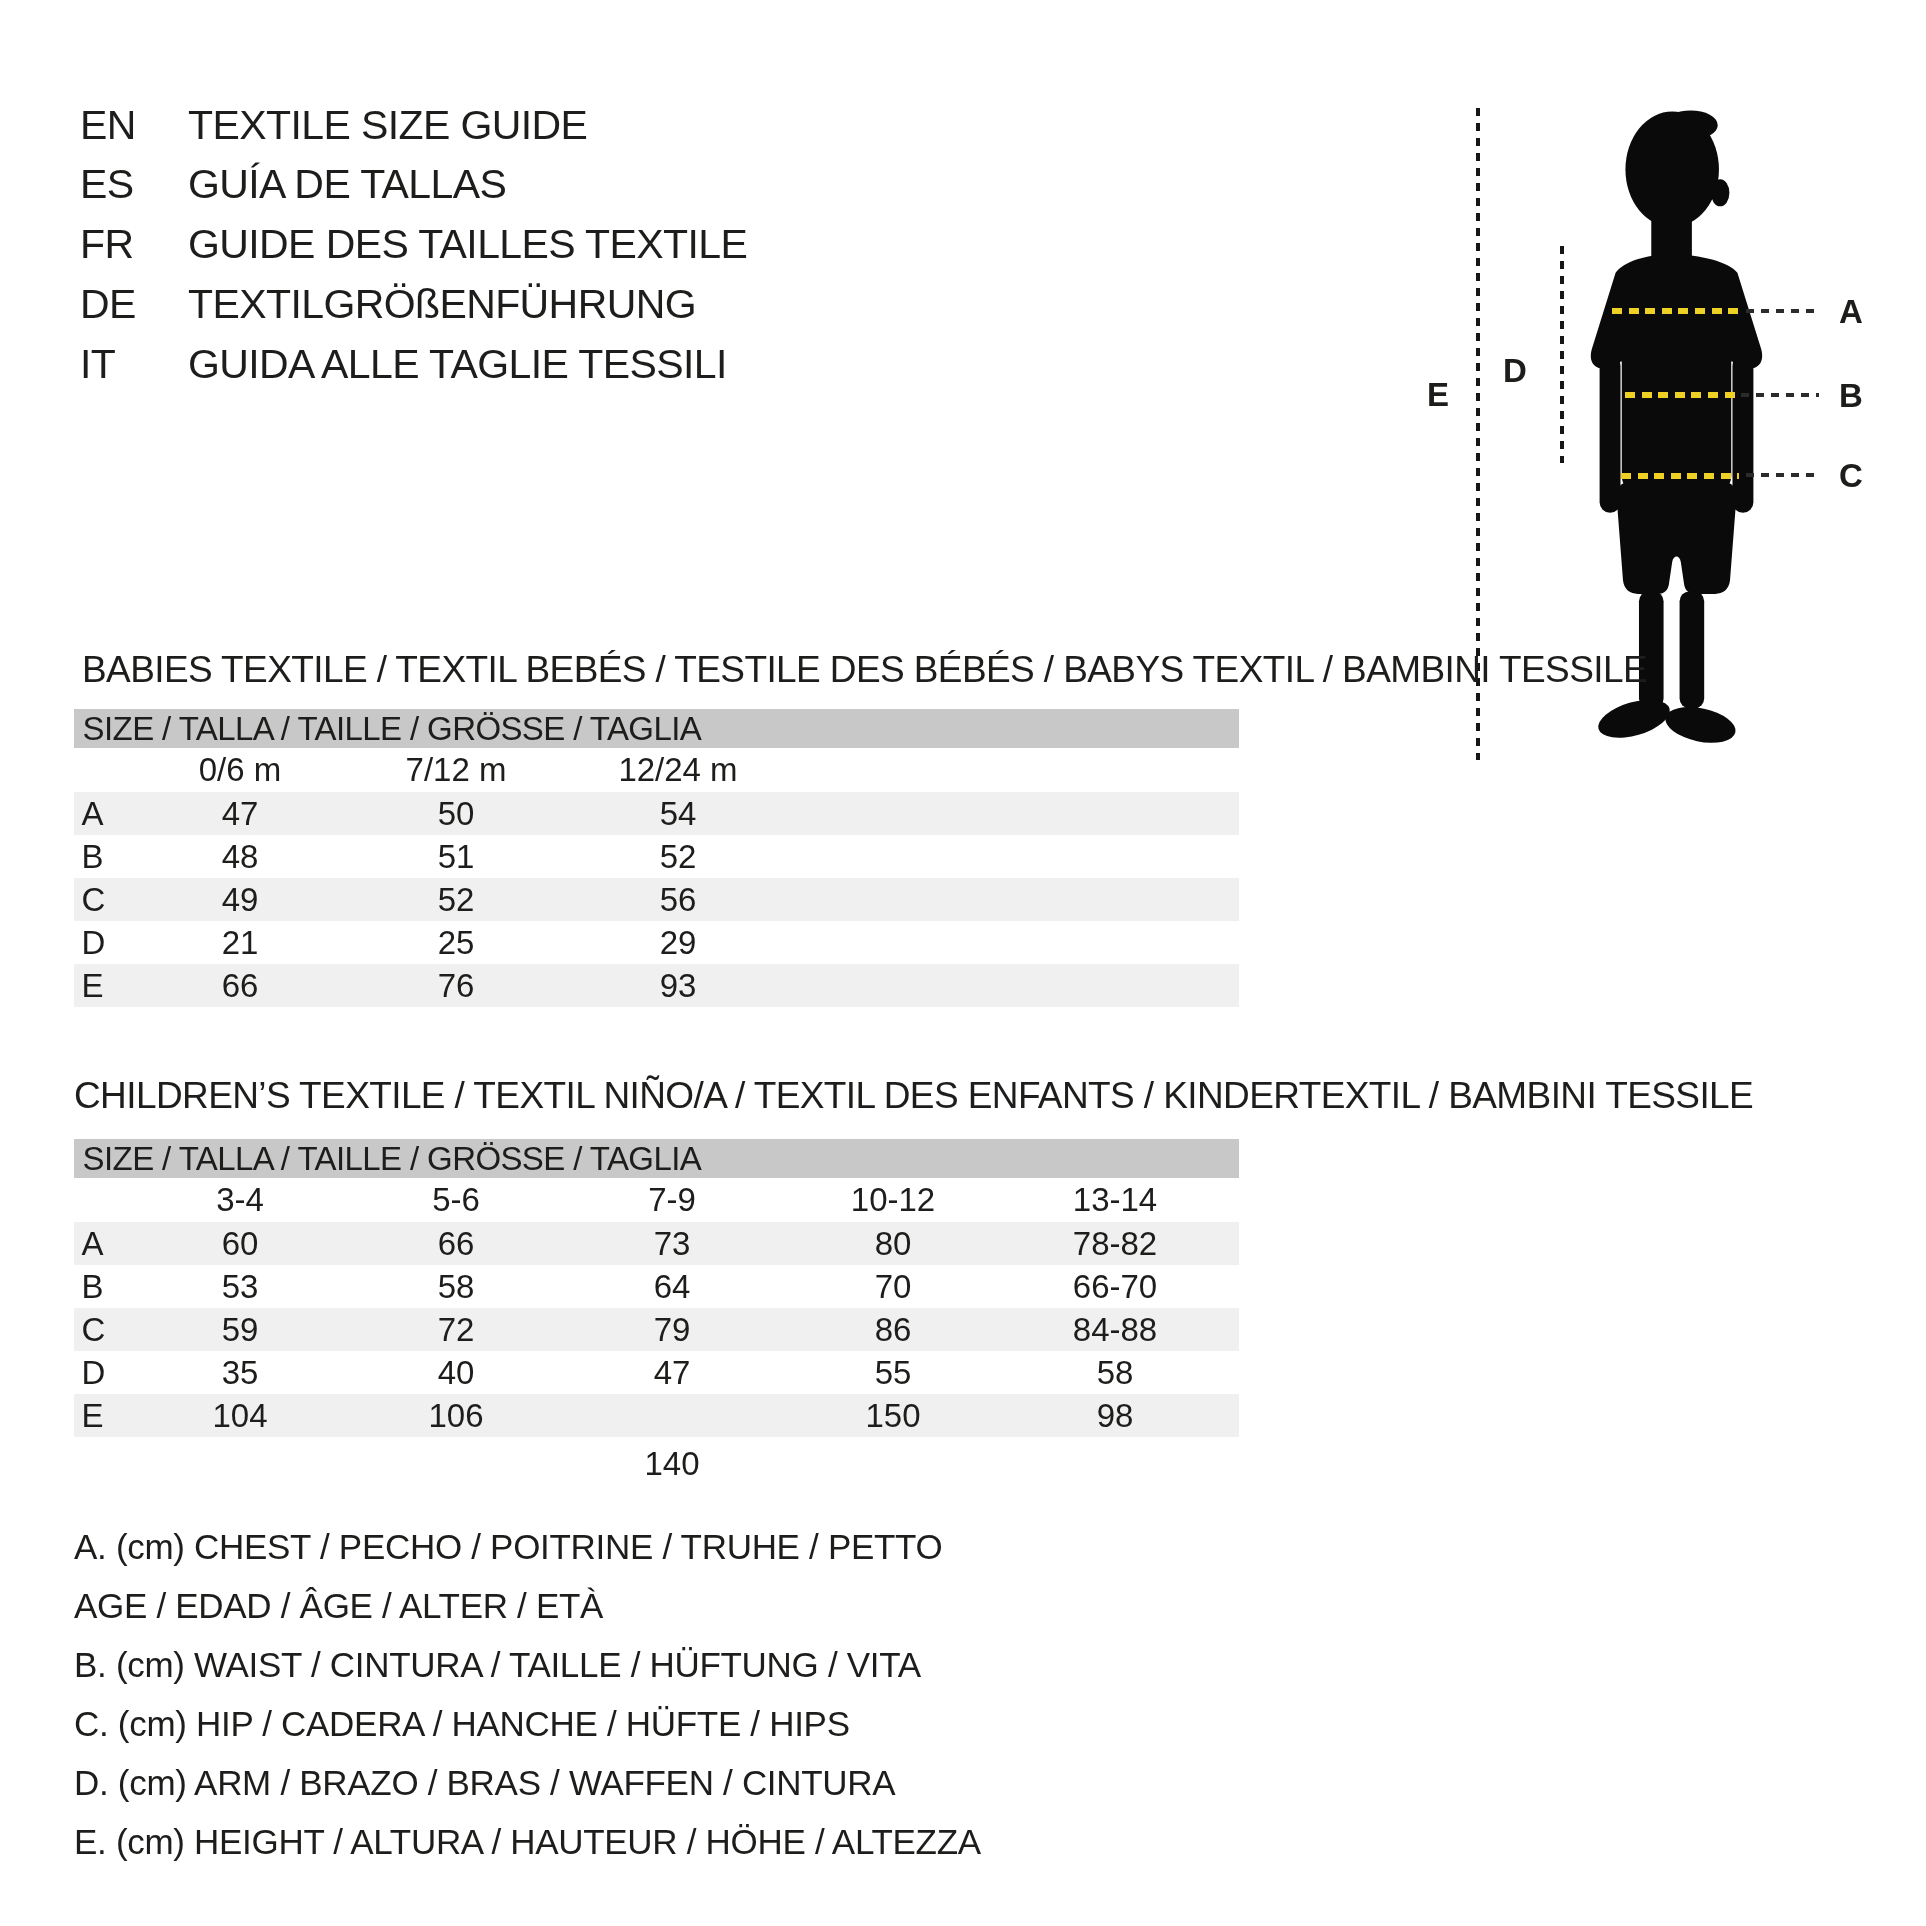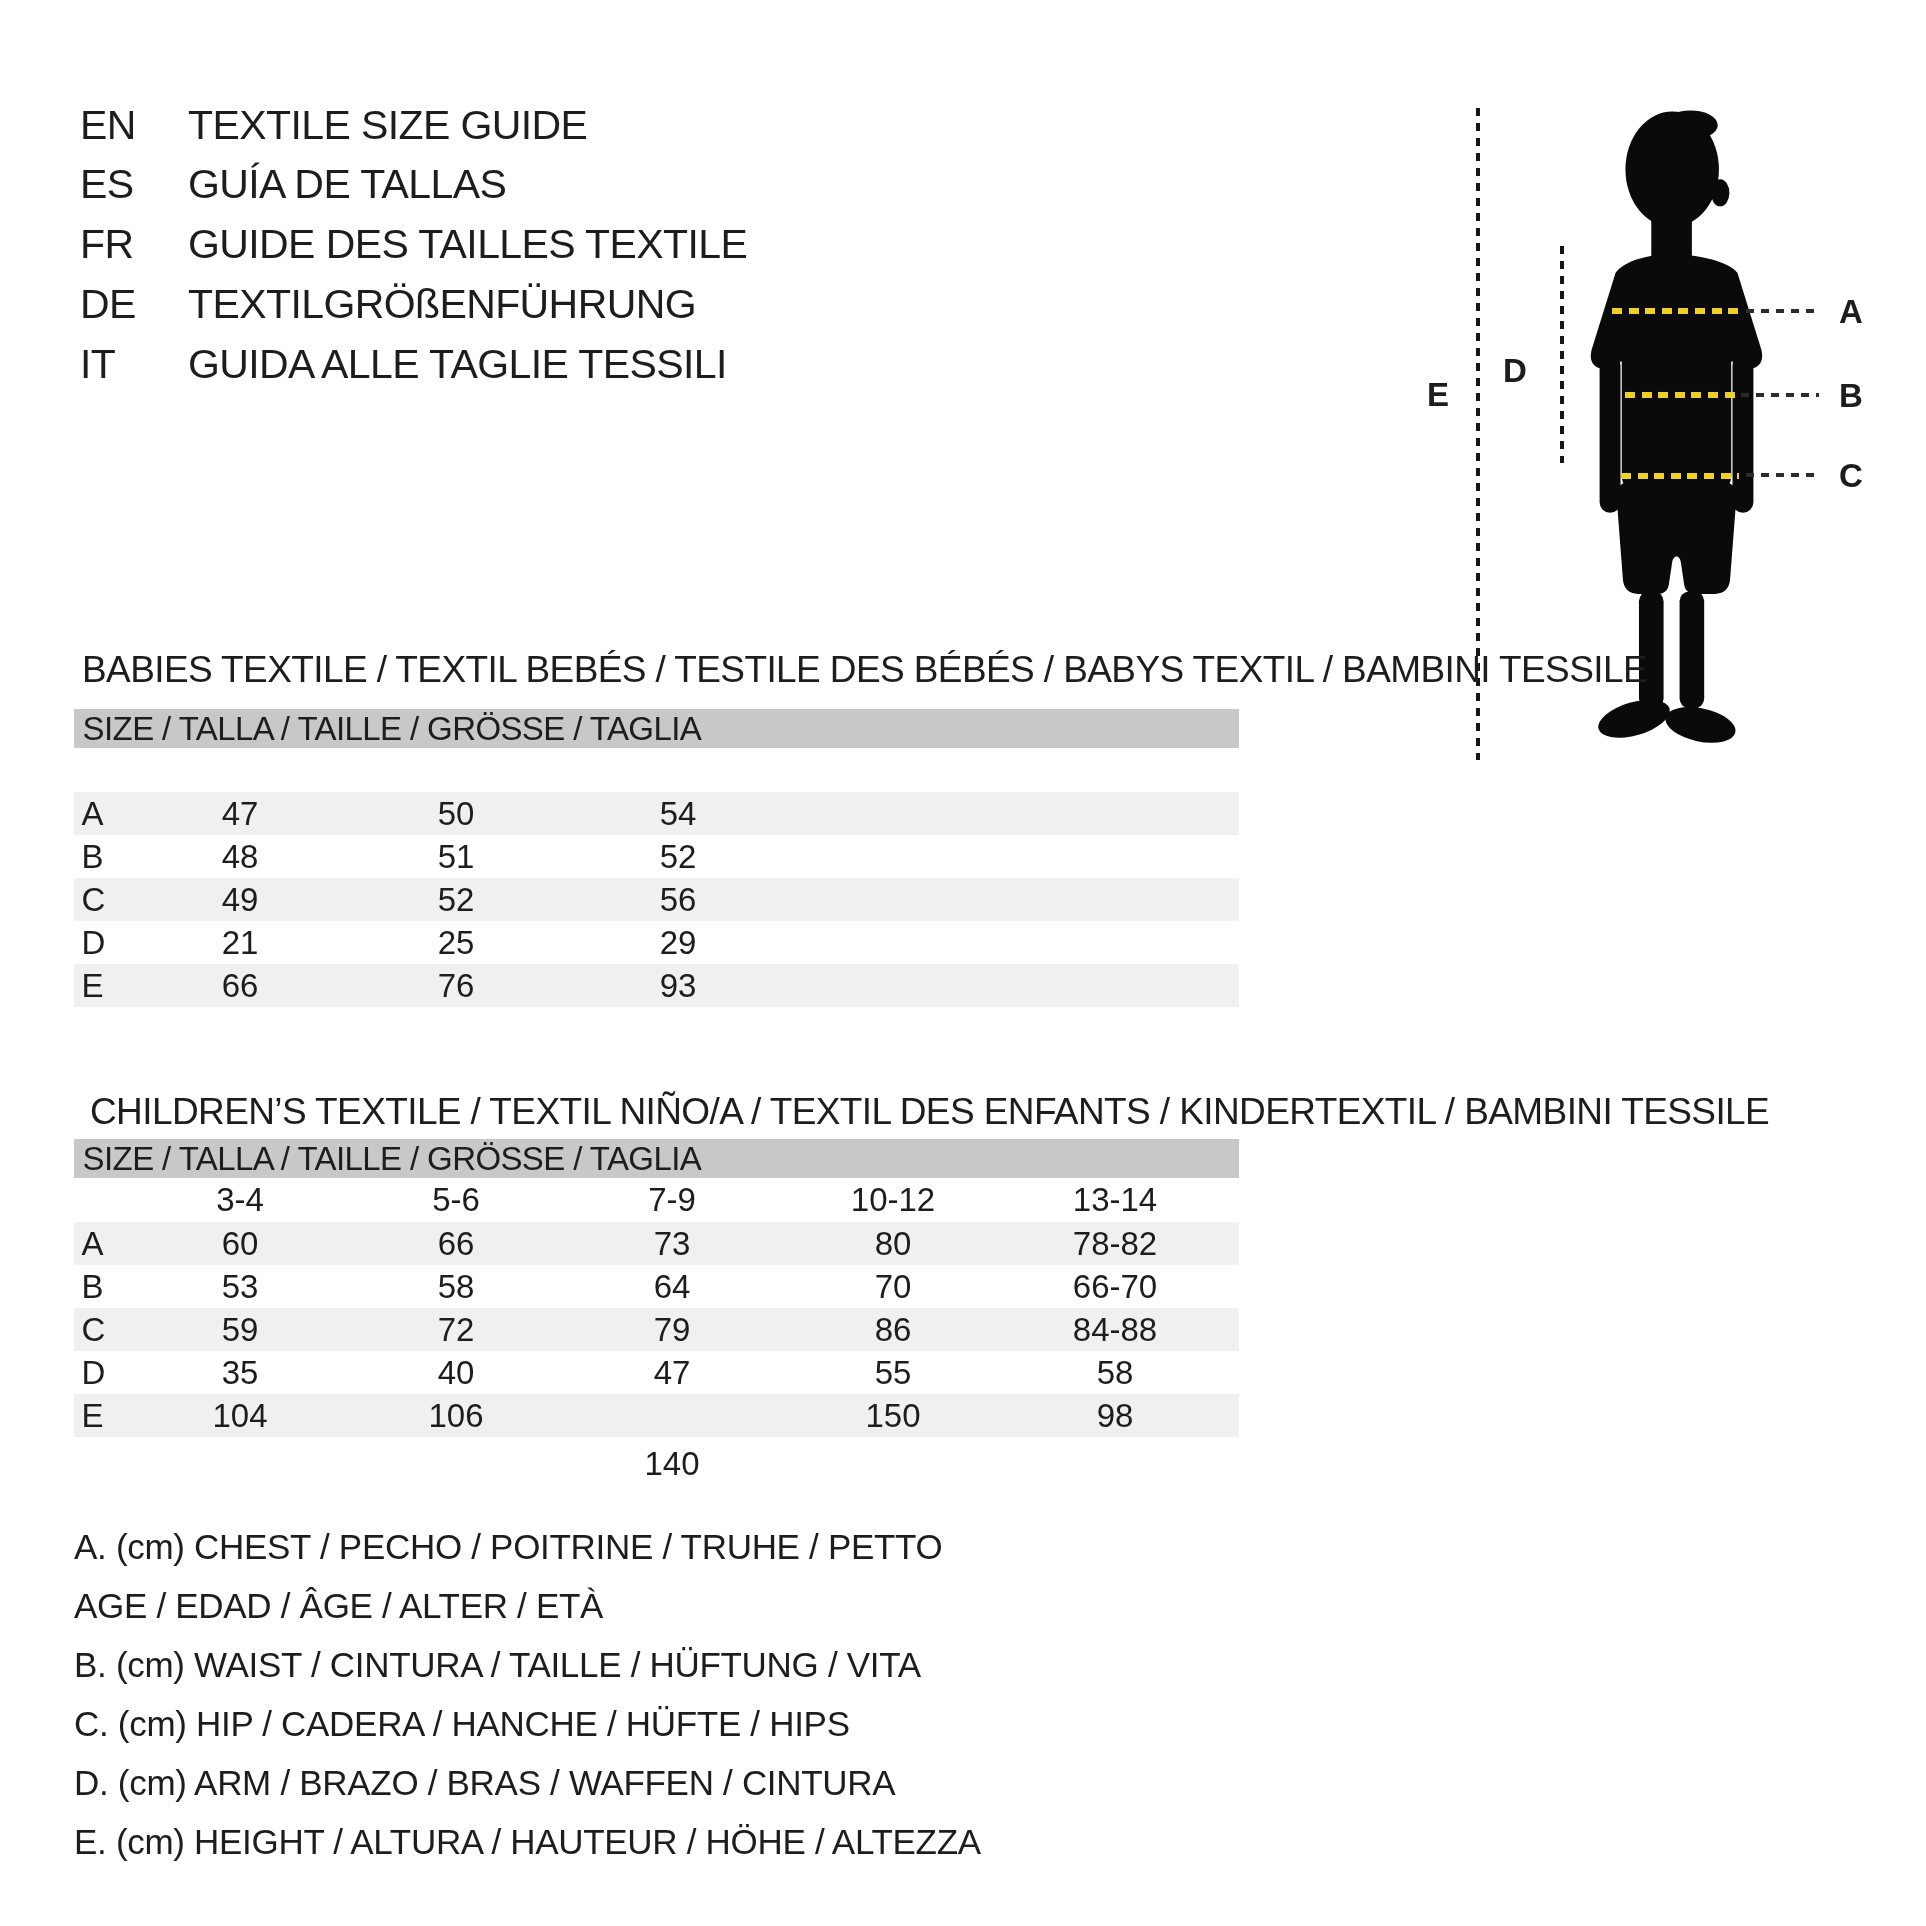"0/6 m" div.tbl-row { html: none -> <div> <span>0/6 m</span> <span>7/12 m</span> <span>12/24 m</span> </div> }
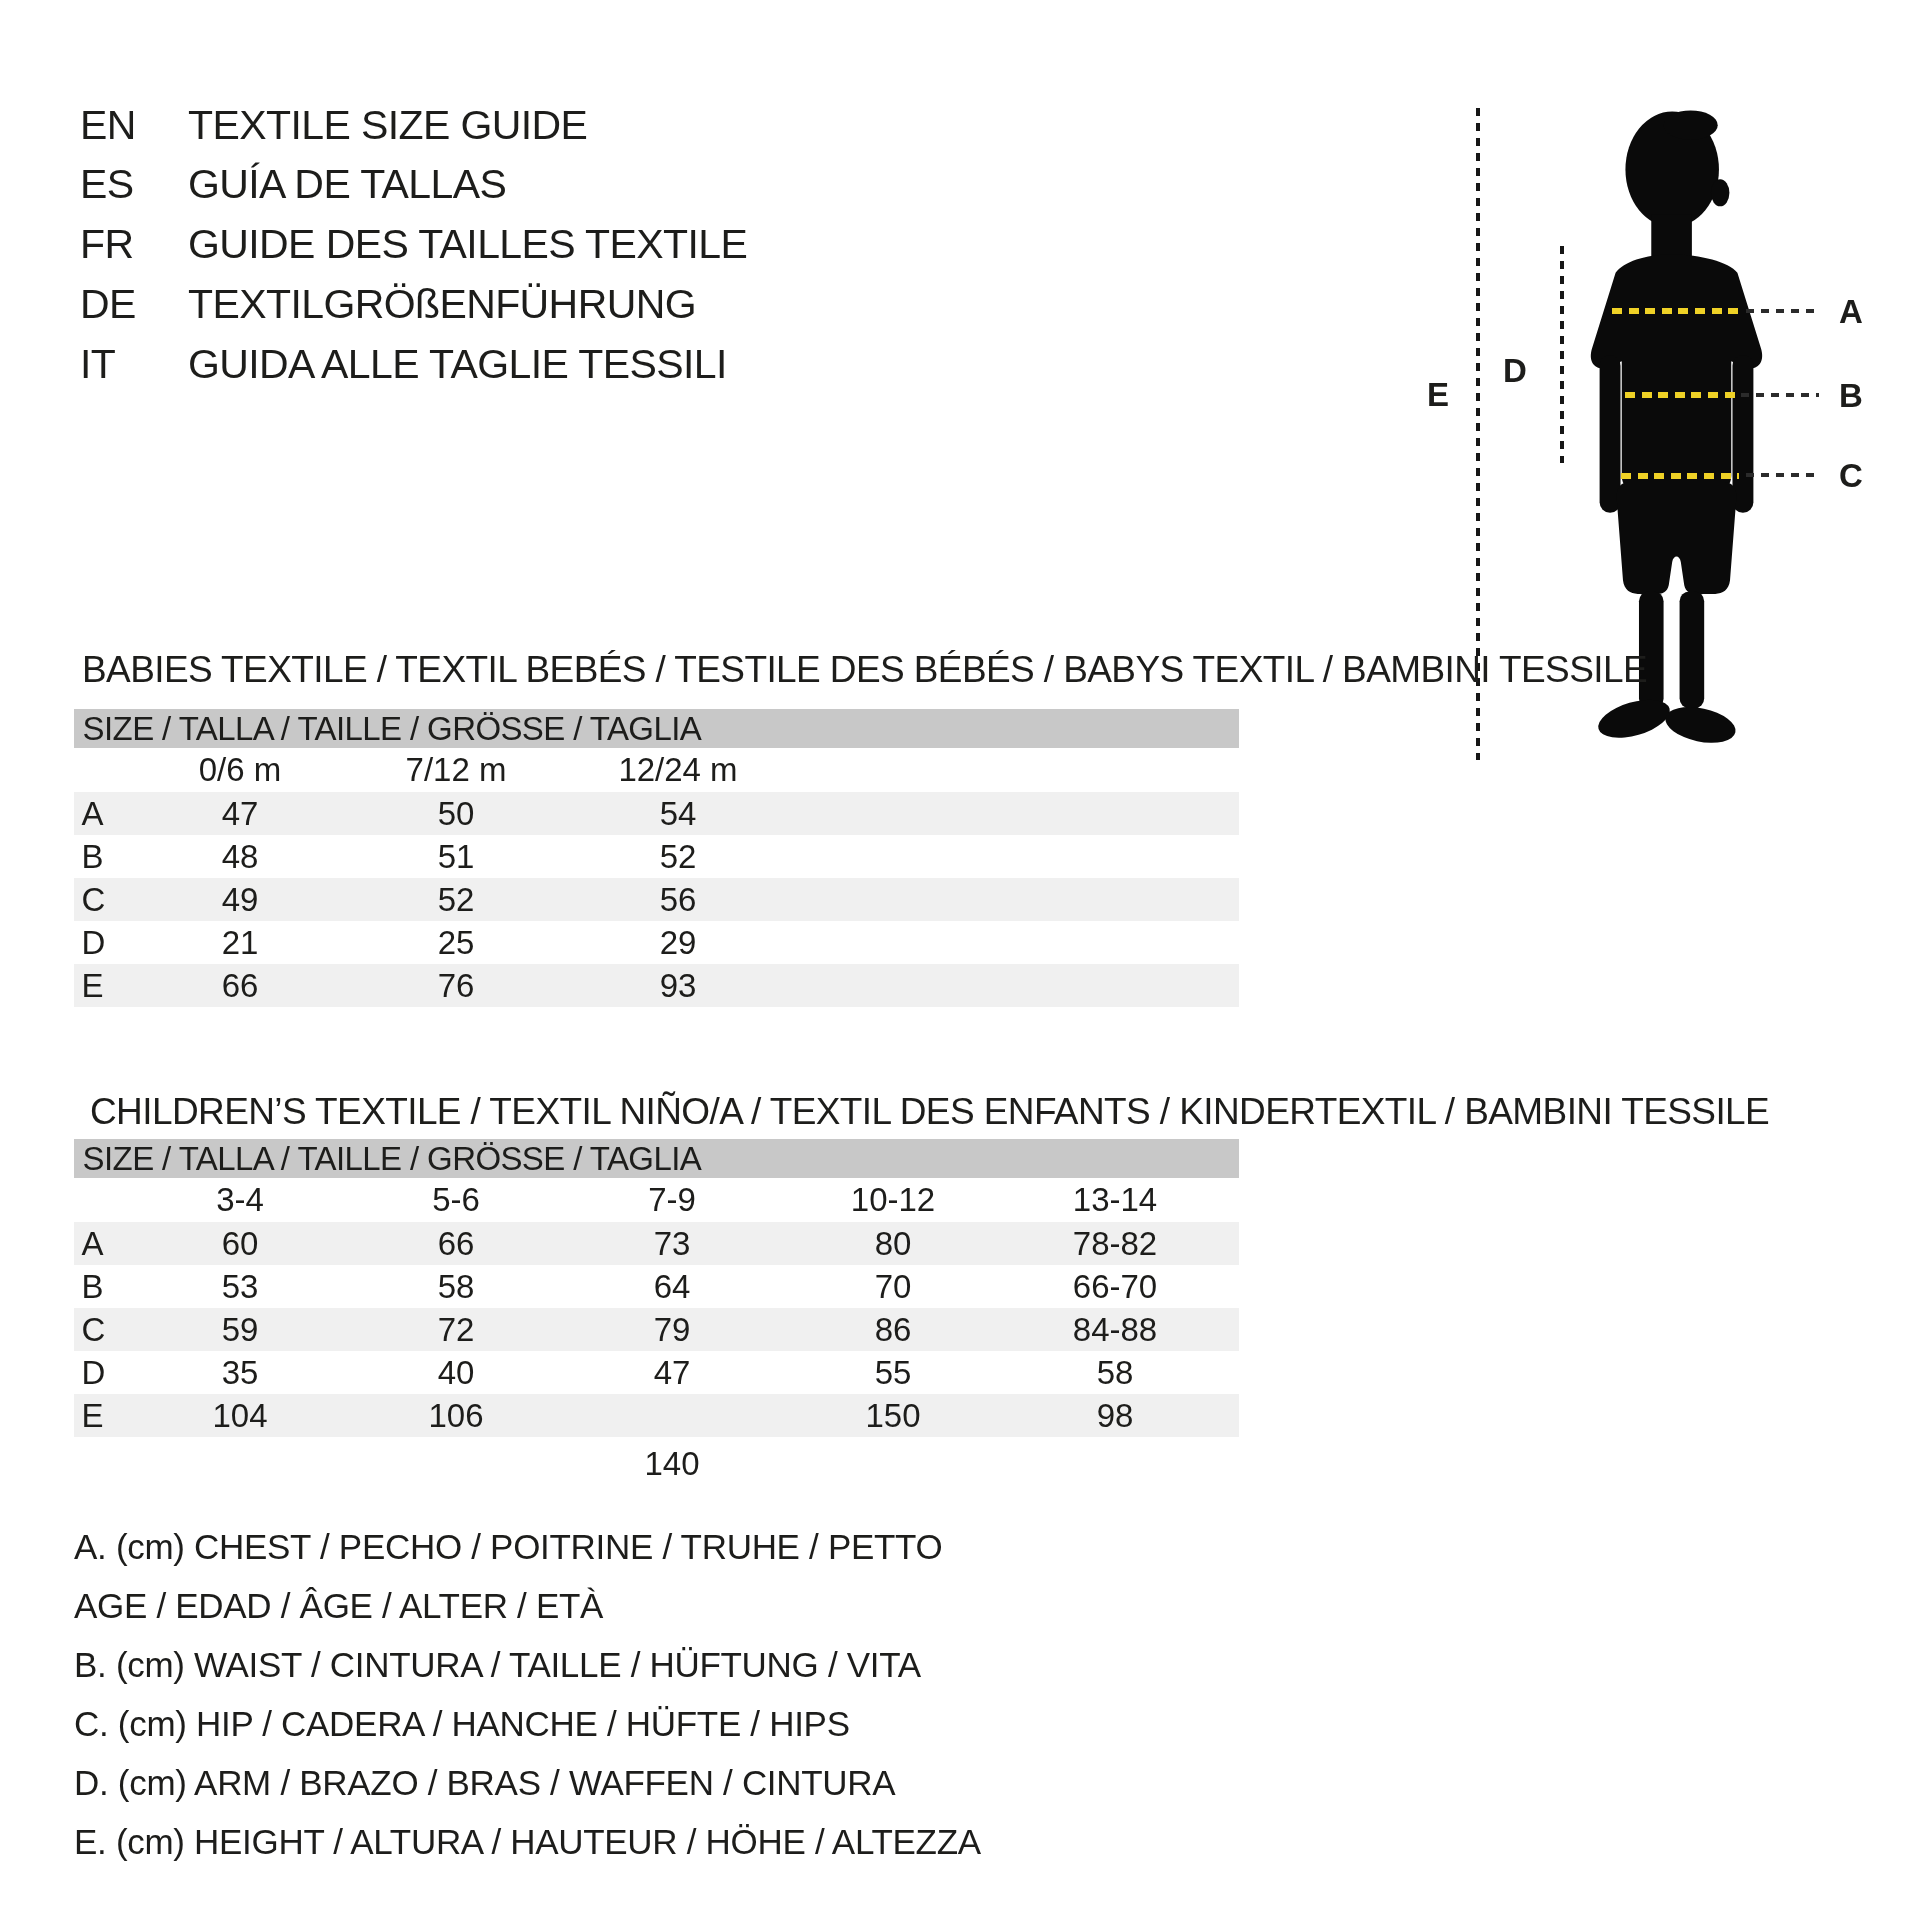"CHILDREN’S TEXTILE / TEXTIL NIÑO/A" h2.section-heading { margin: 16px -> 0 }
